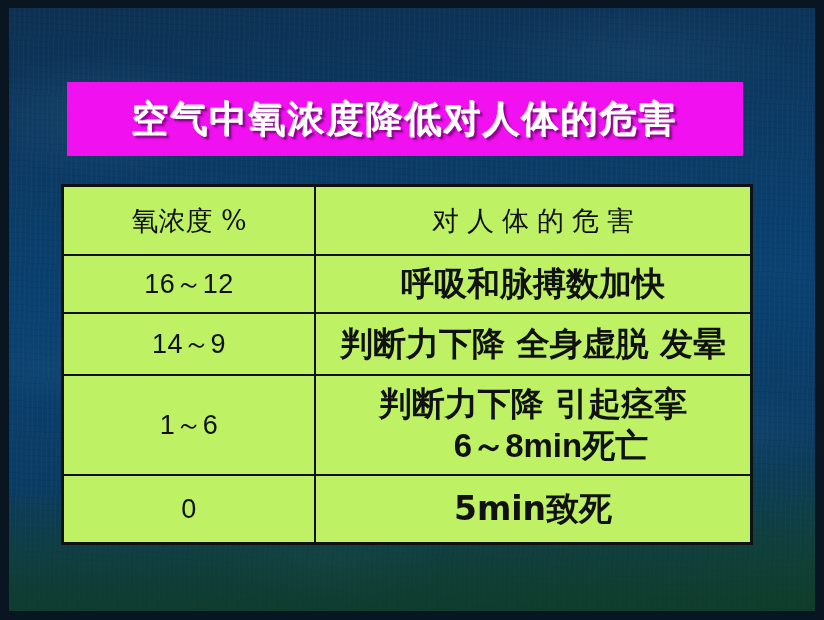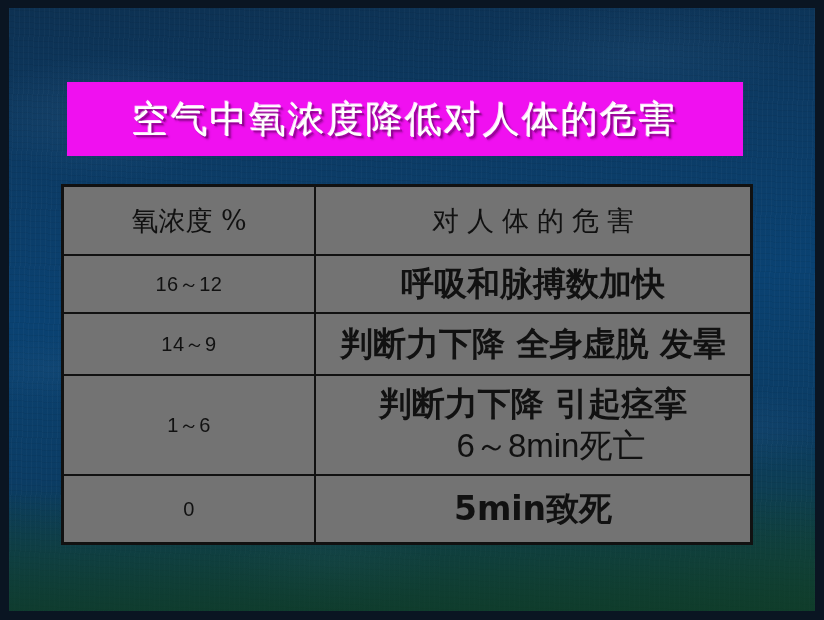"空气中氧浓度降低对人体的危害" #title-text { font-weight: normal -> bold }
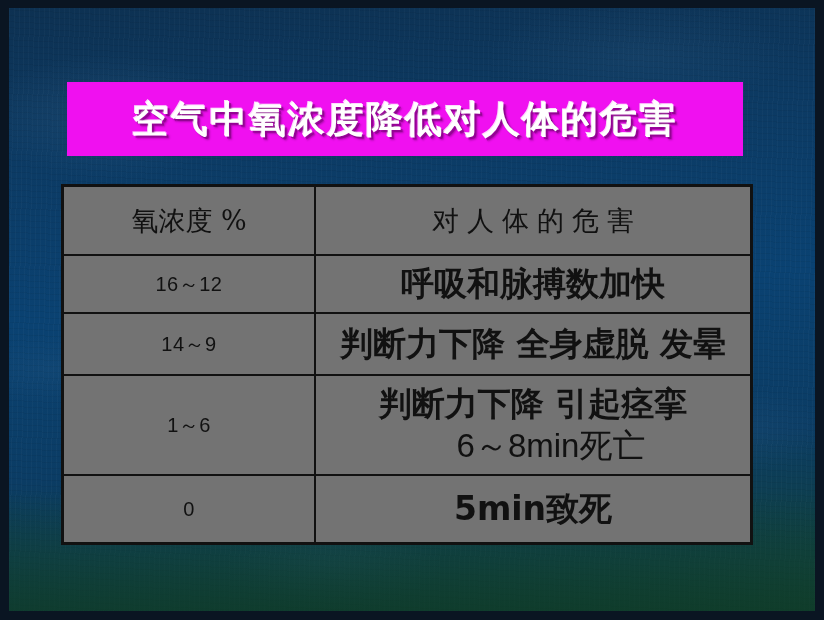"氧浓度 %" #hazard-table td, #hazard-table th { background: #737373 -> #bef264 }
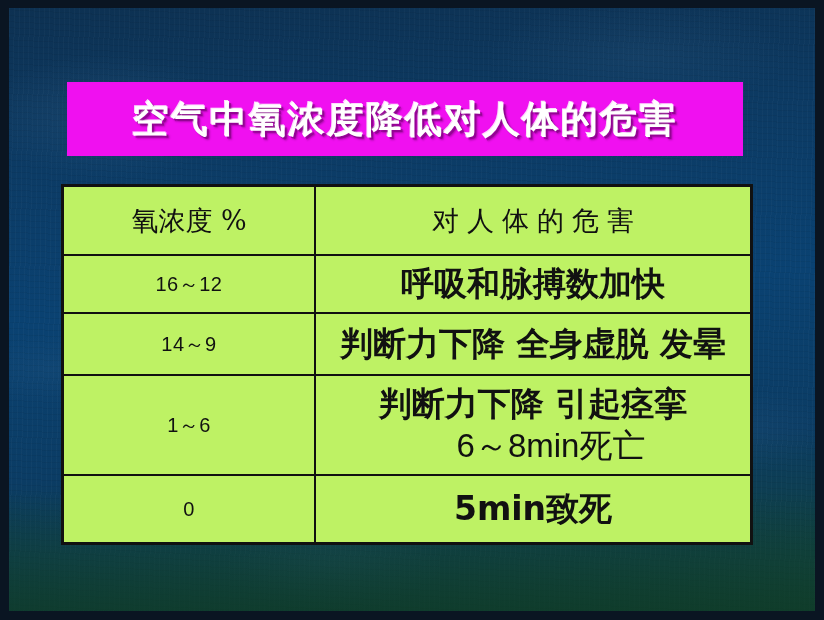"16～12" .conc-cell { font-size: 20px -> 27px }
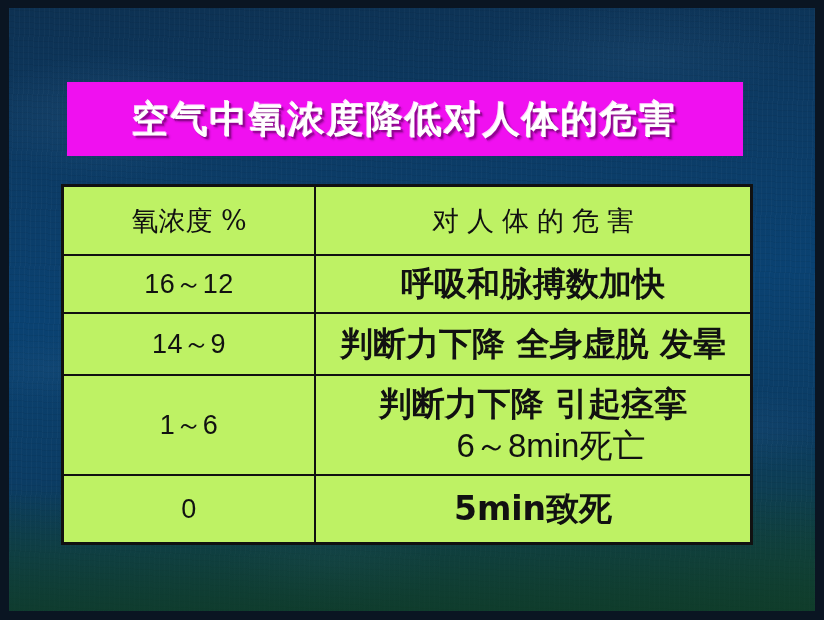"6～8min死亡" .hazard-cell .line2 { font-weight: normal -> bold }
